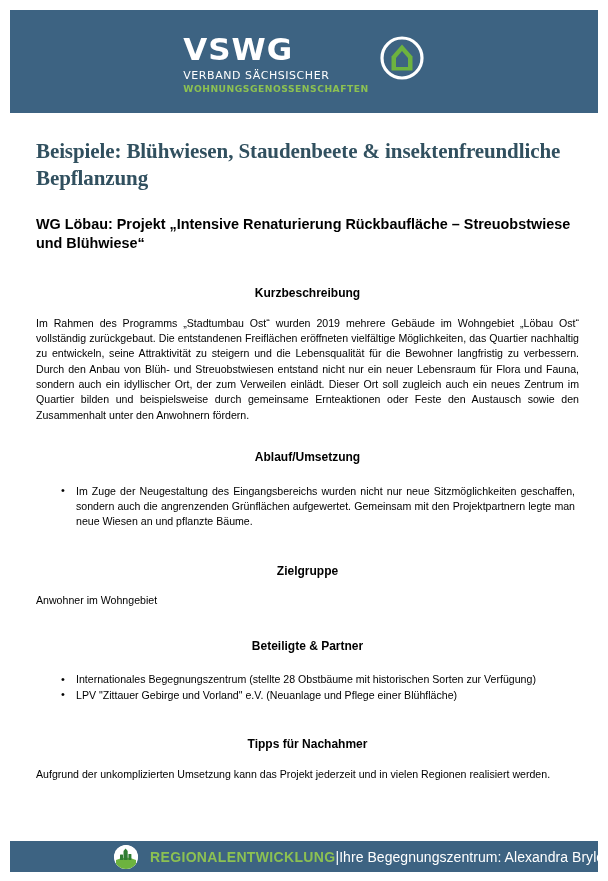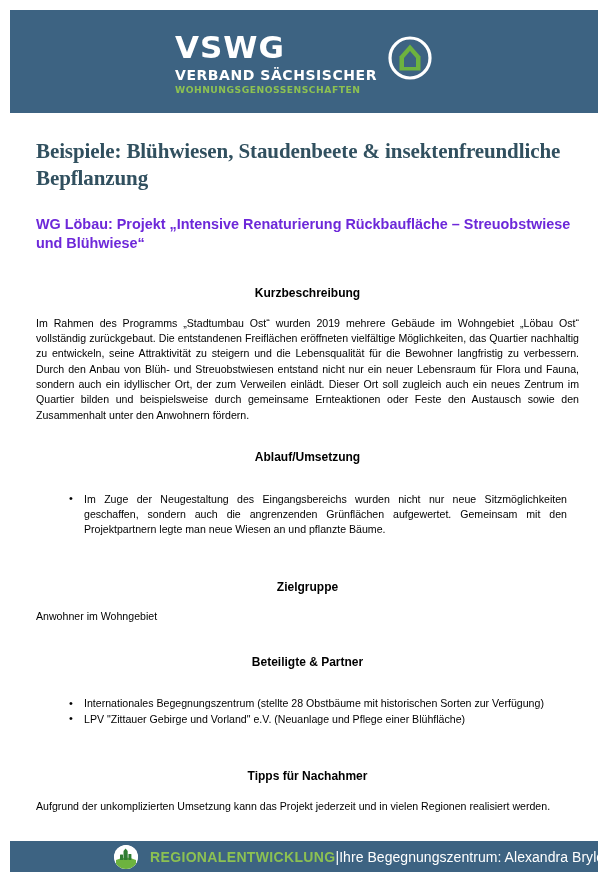"VERBAND SÄCHSISCHER" .logo-sub1 { font-size: 14px -> 11px; font-weight: bold -> normal }
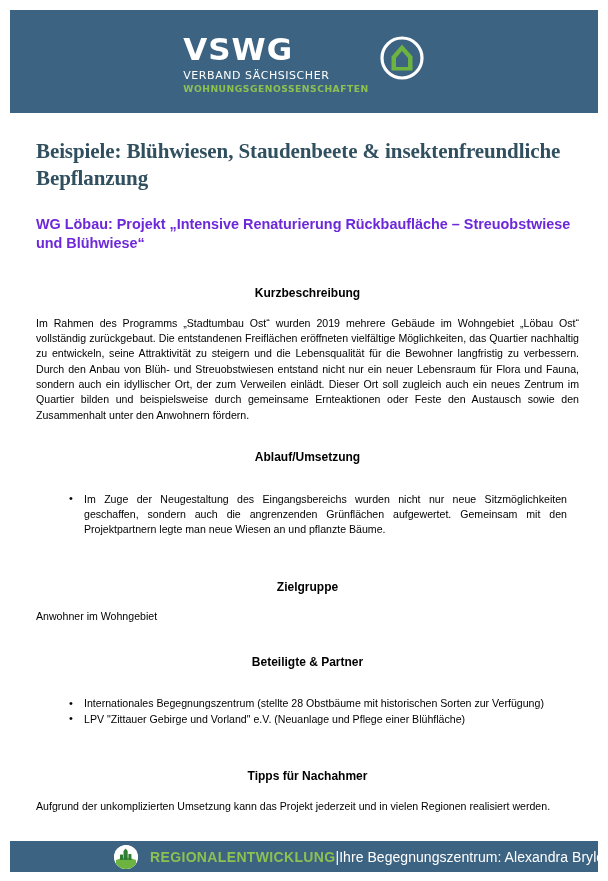"WG Löbau: Projekt „Intensive" .doc-subtitle { color: #6d28d9 -> #000000 }
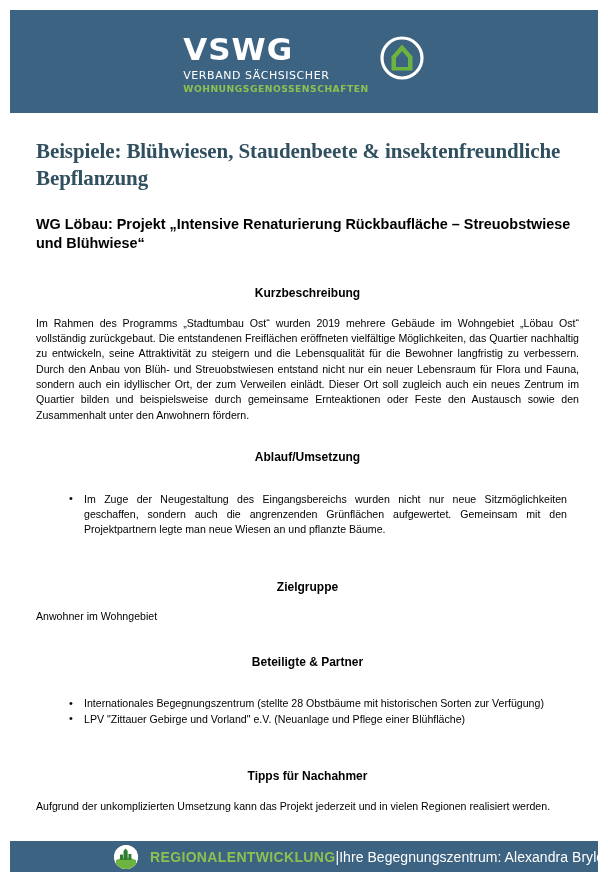"Im Zuge der Neugestaltung des" ul.bullets { margin: 12px -> 4px }
